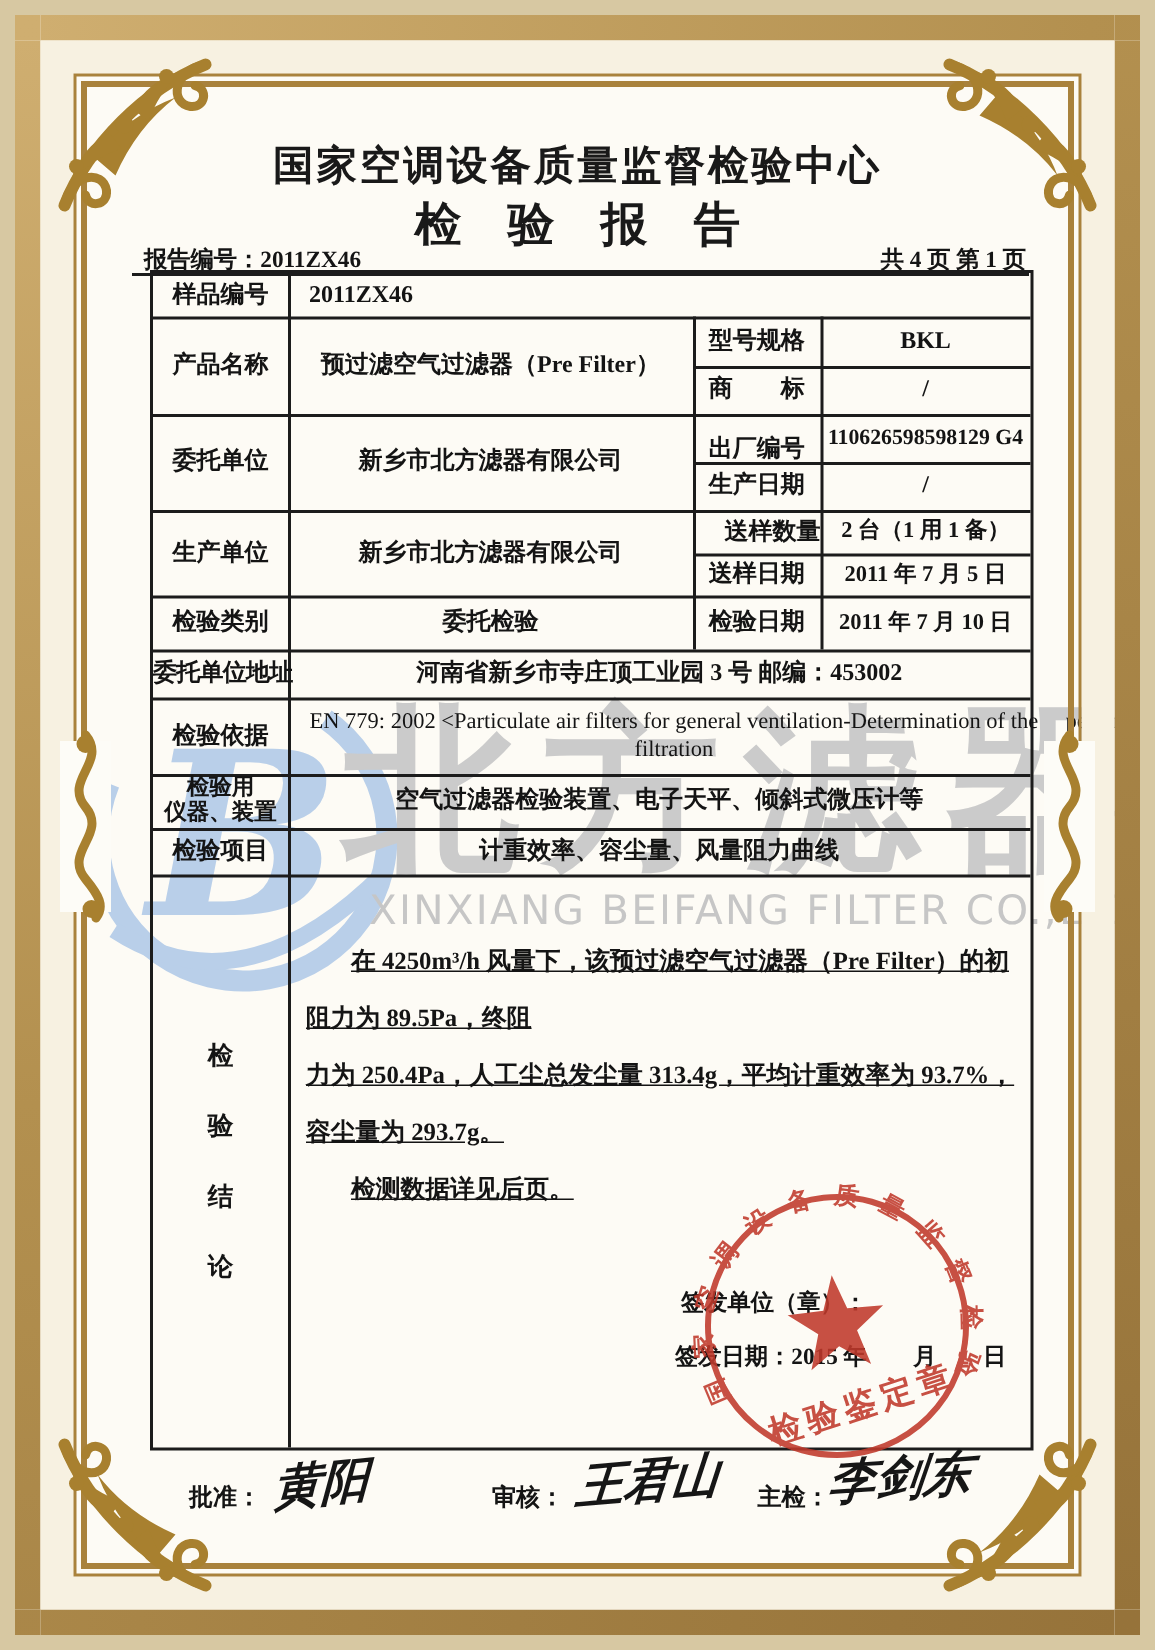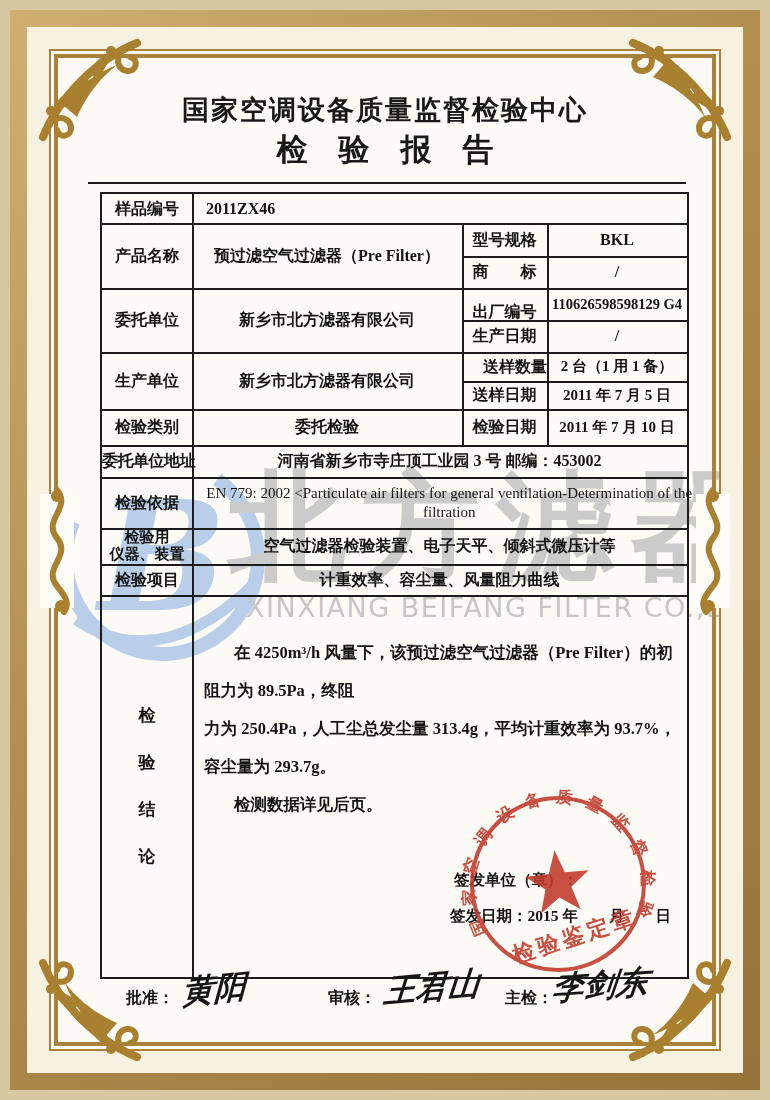"报告编号：2011ZX46" div.abs { html: none -> <div> <span>报告编号：2011ZX46</span> <span>共 4 页 第 1 页</span> </div> }
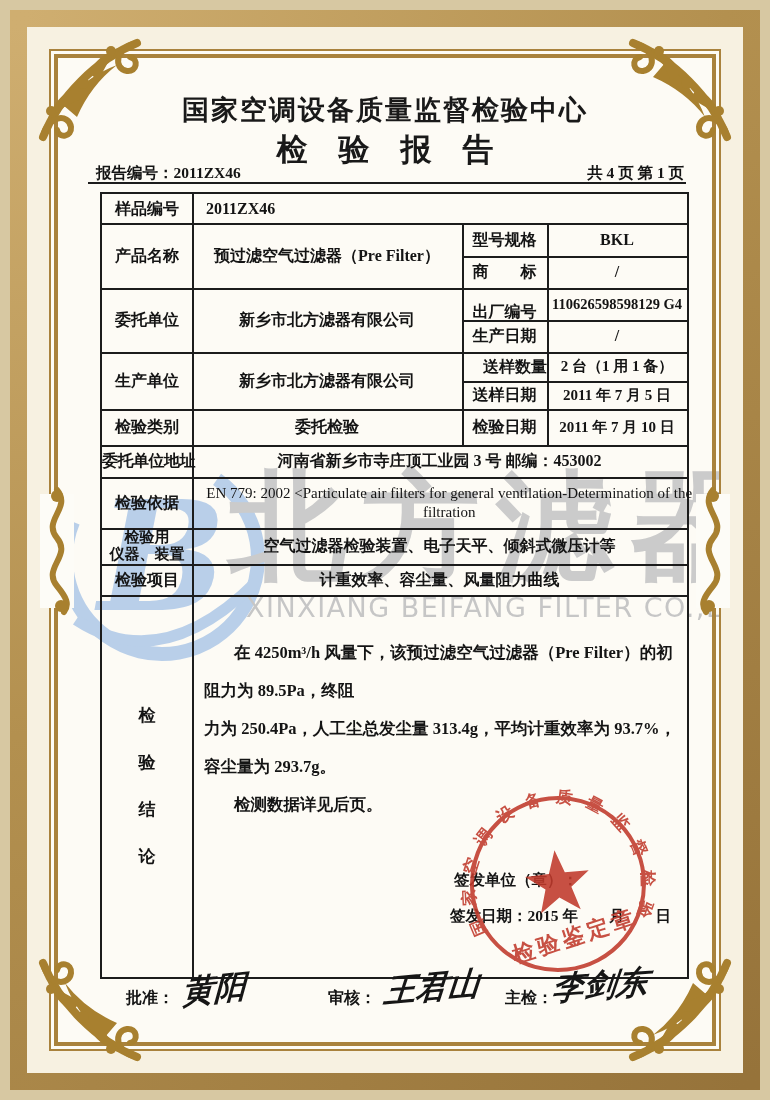"样品编号" .tbl { top: 192px -> 180px }
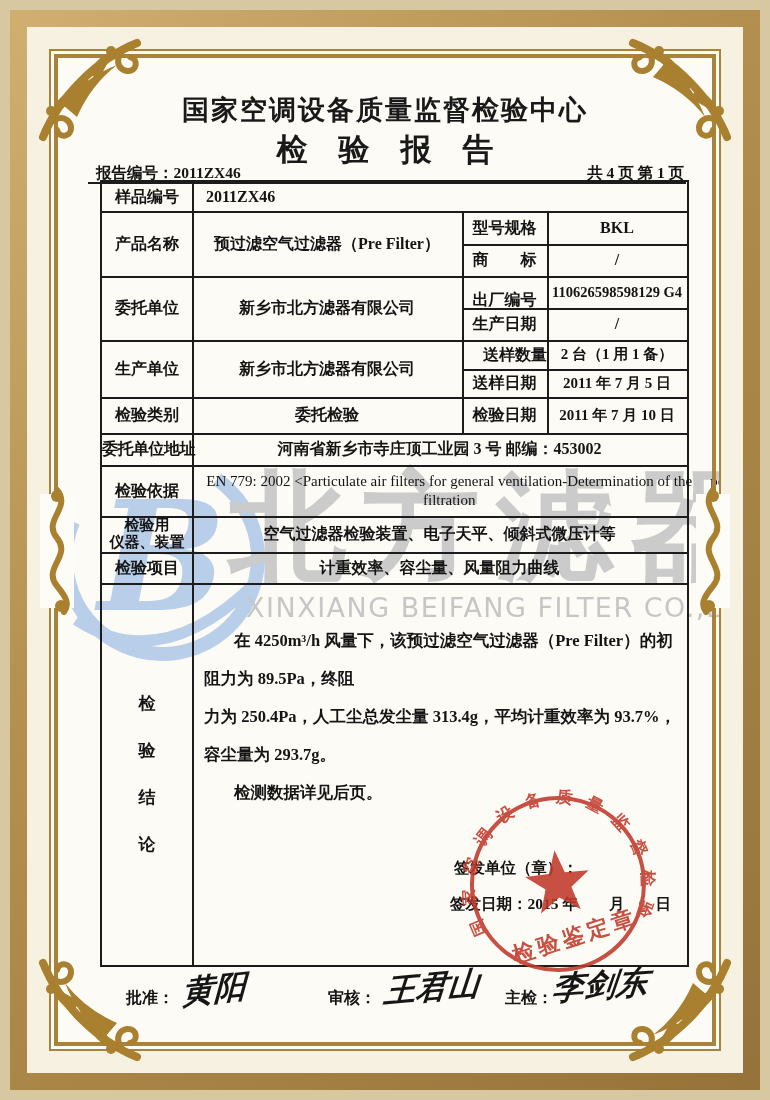"在 4250m³/h 风量下，该预过滤空气过滤器（Pre" .concl-text { text-decoration: none -> underline }
